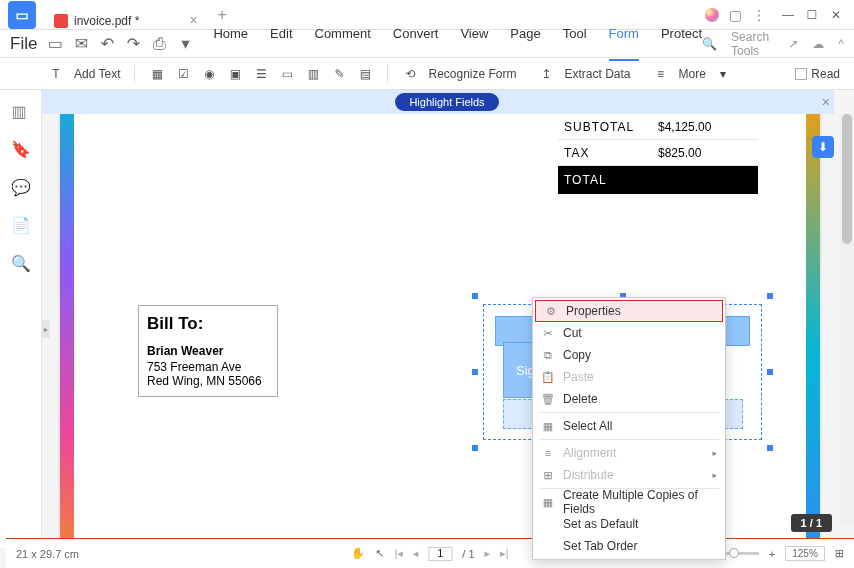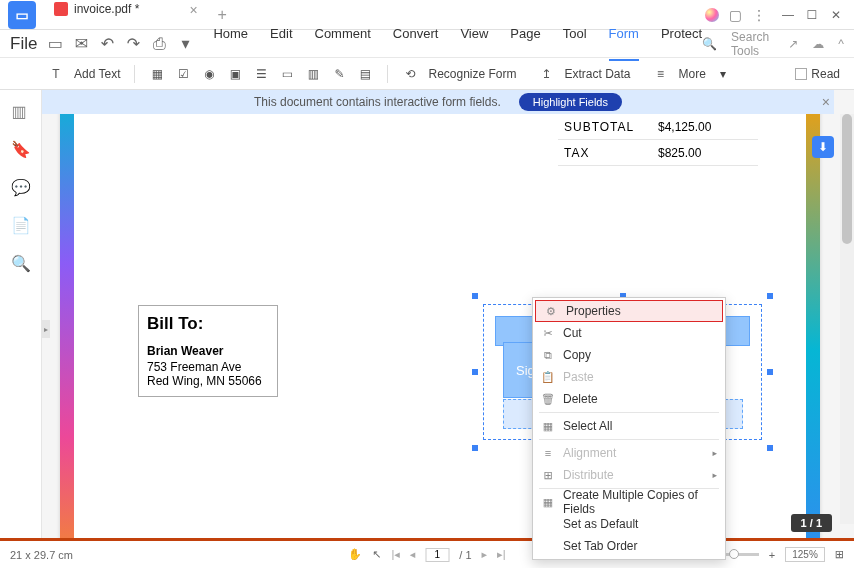"invoice.pdf *" .tab { align-items: flex-start -> flex-end }
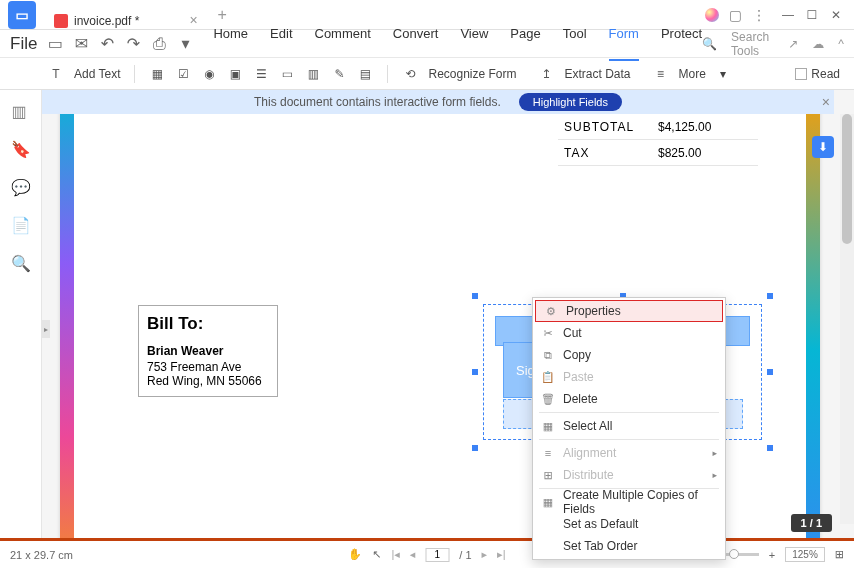"This document contains interactive form" span { html: <span>This document contains interactive form fields.</span> -> none }
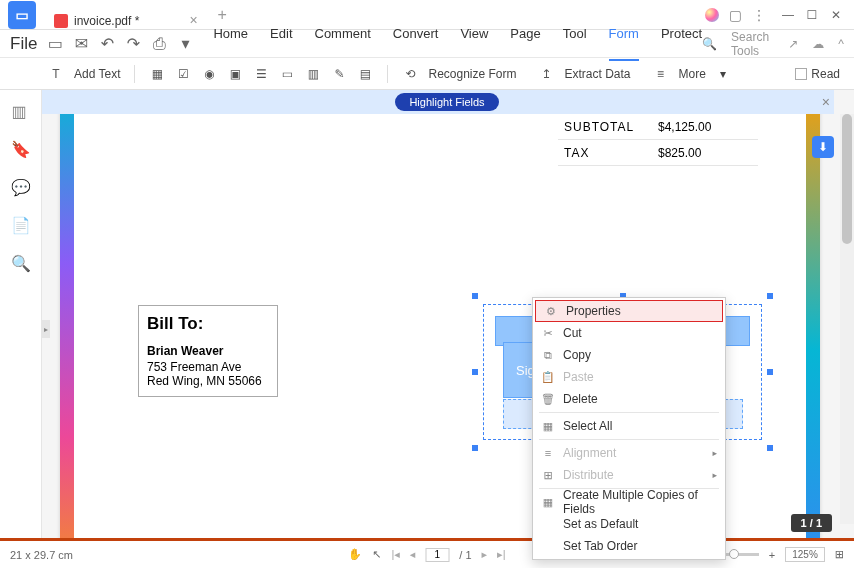"TOTAL" div.totals-row { html: none -> <div> <span>TOTAL</span> <span></span> </div> }
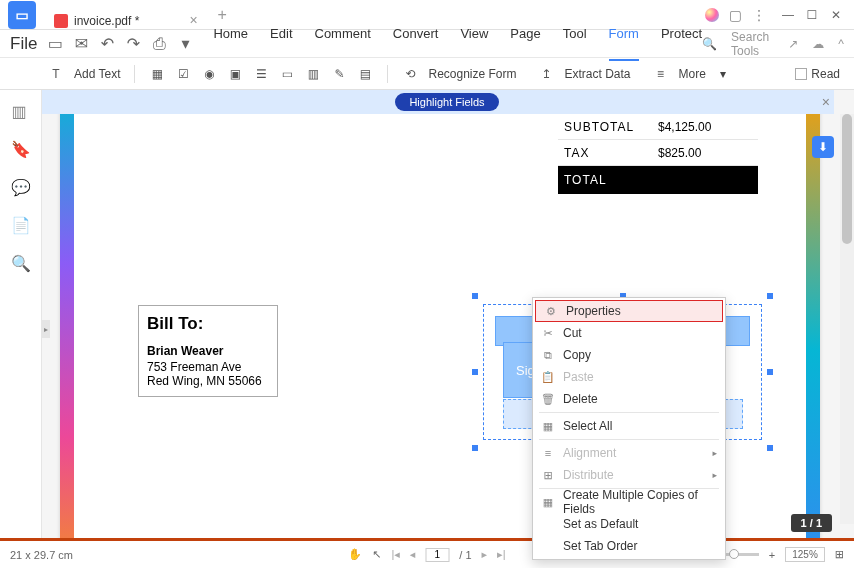"21 x 29.7 cm" .statusbar { border-top: 3px solid #c2410c -> 1px solid #c2410c; left: 0 -> 6px }
